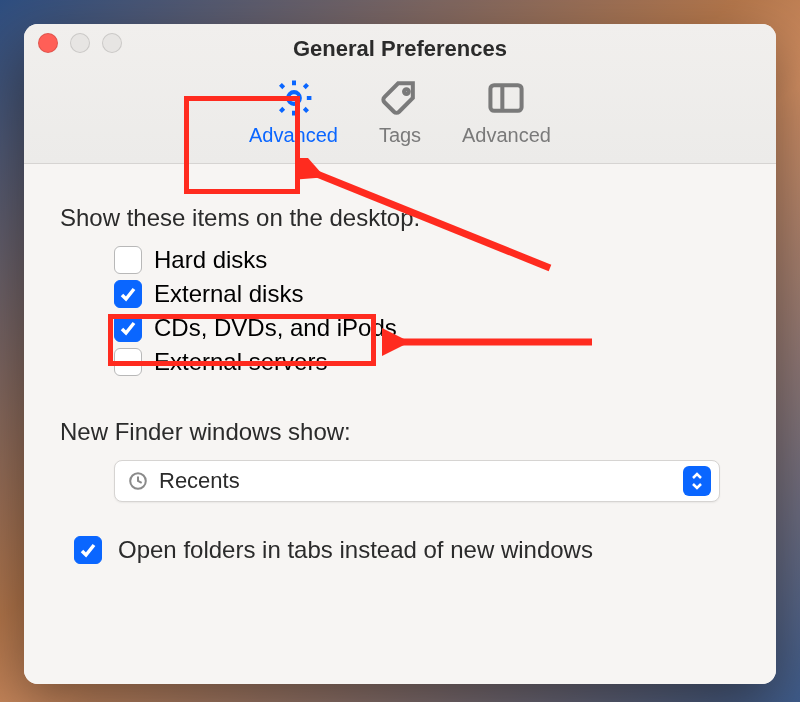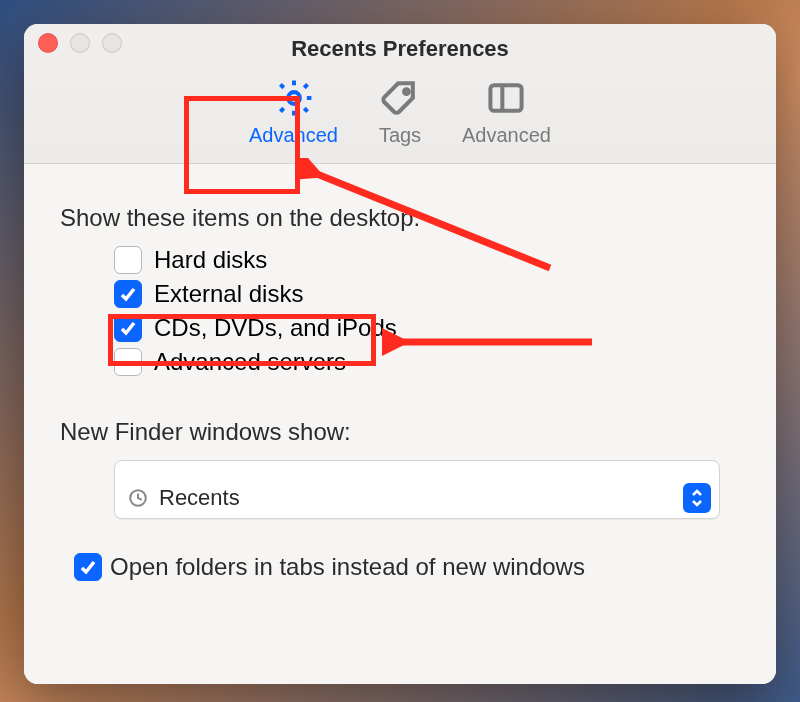"Recents Preferences" div.title { text: Recents -> General }
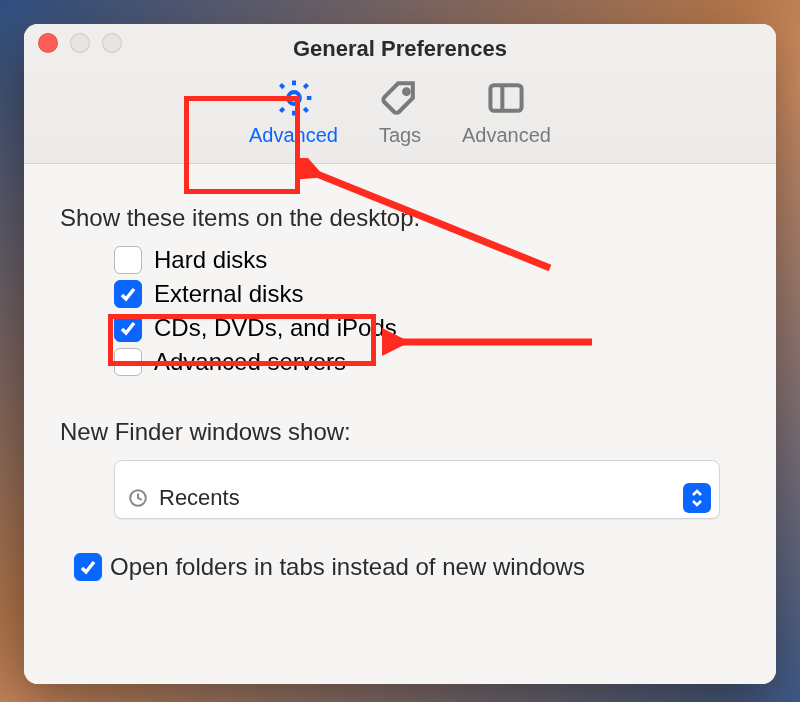"Advanced servers" span { text: Advanced -> External }
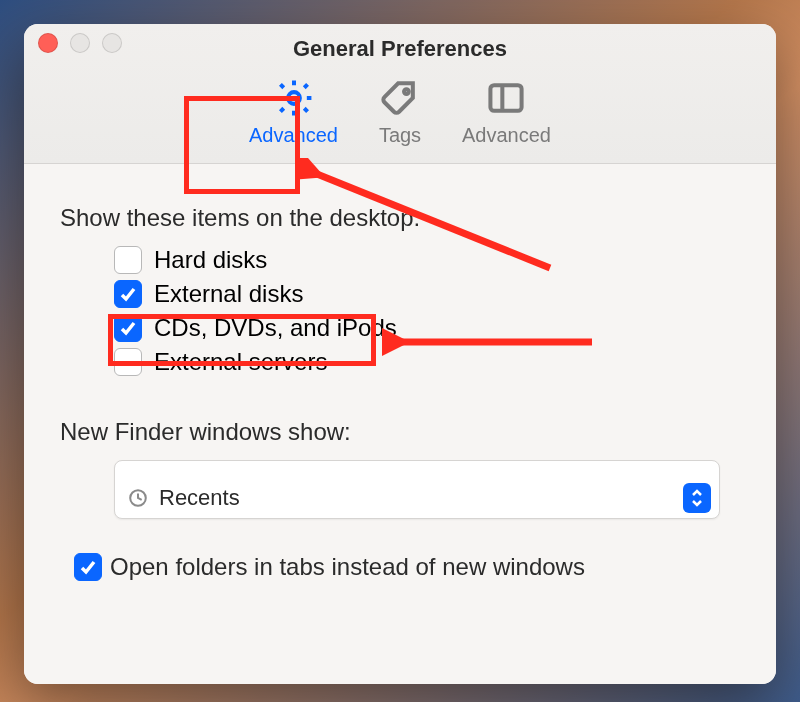"Recents" .select { padding: 17px 8px 0 12px -> 0 8px 0 12px }
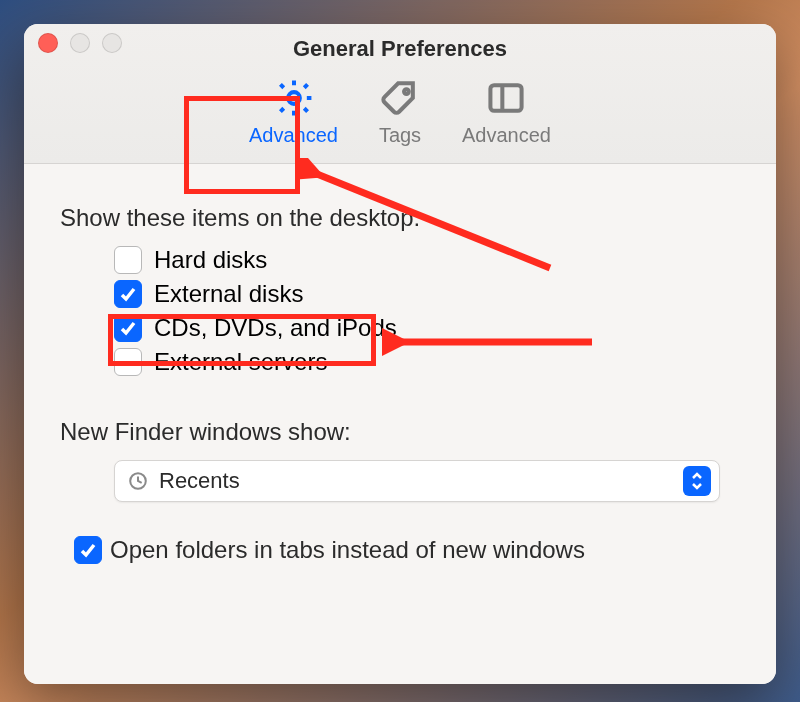"Open folders in tabs instead" .open-folders-row { gap: 8px -> 16px }
